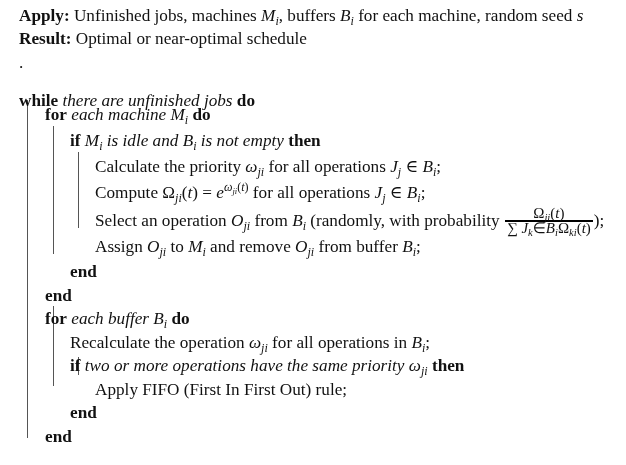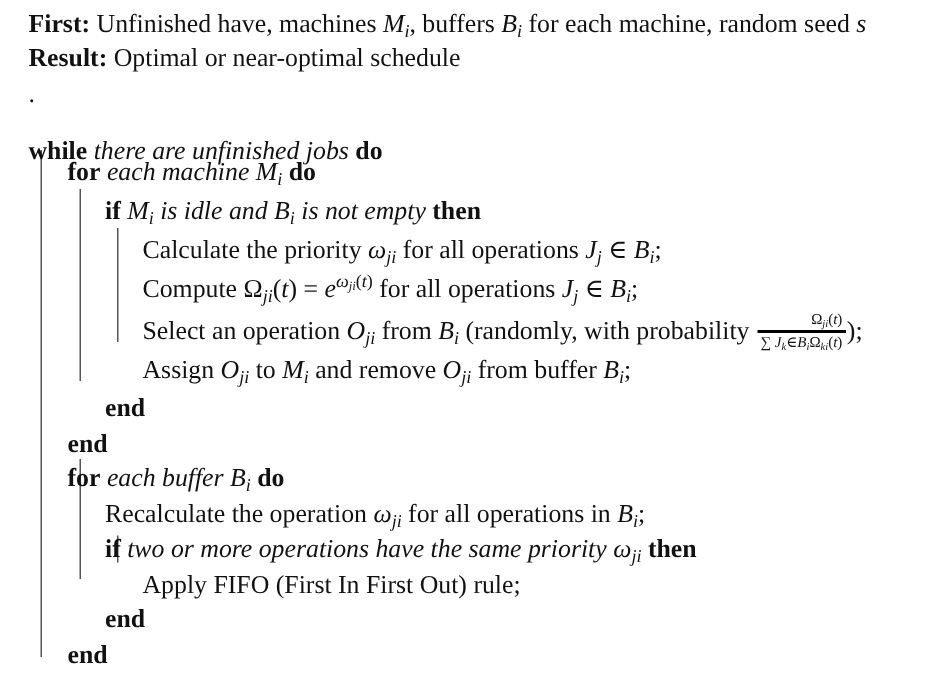"First:" span.b { text: First -> Apply }
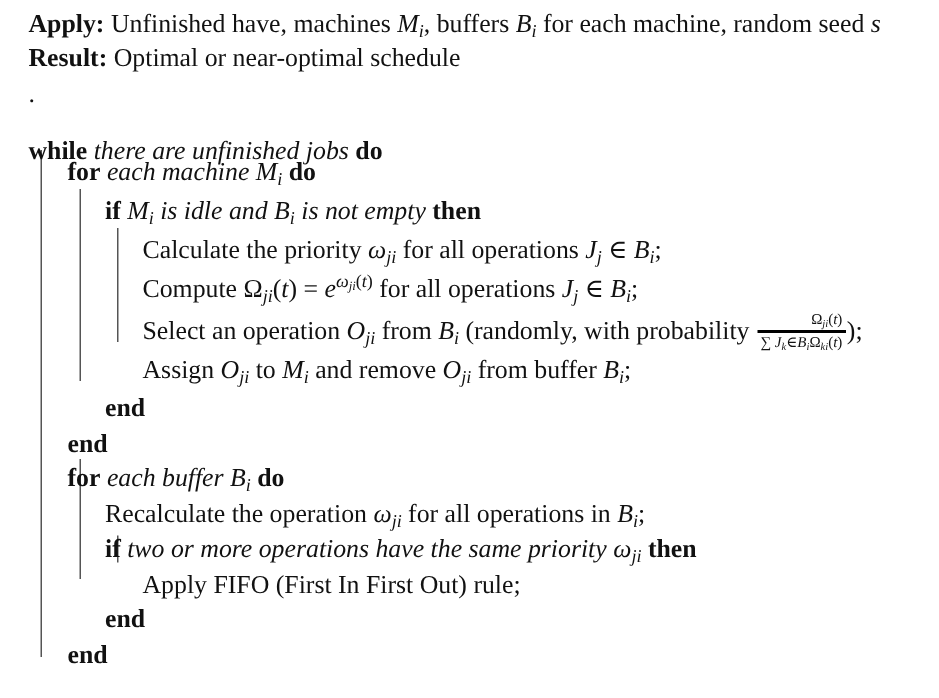"Unfinished have, machines" span { text: have -> jobs }
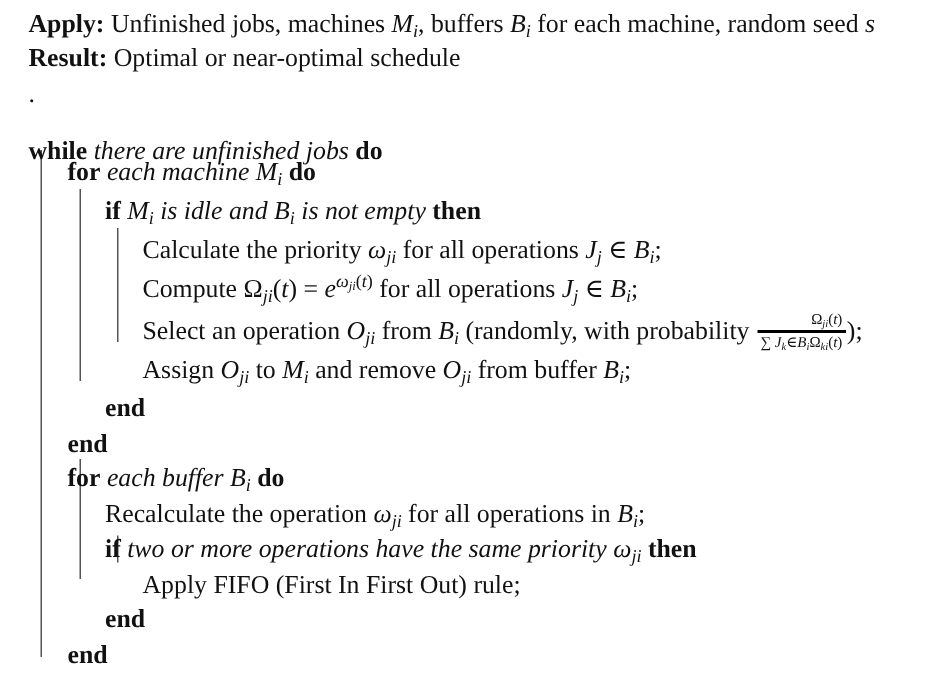"Select an operation Oji from" div.line { font-family: none -> Liberation Serif, serif }
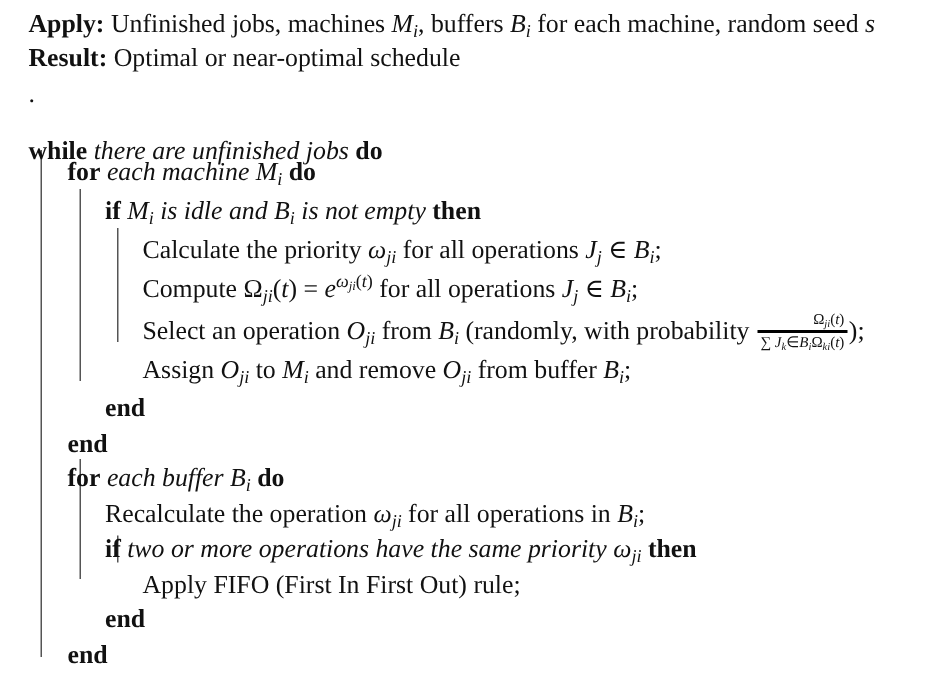"Ωji(t)" .frac { font-size: 10px -> 15px; text-align: right -> center }
